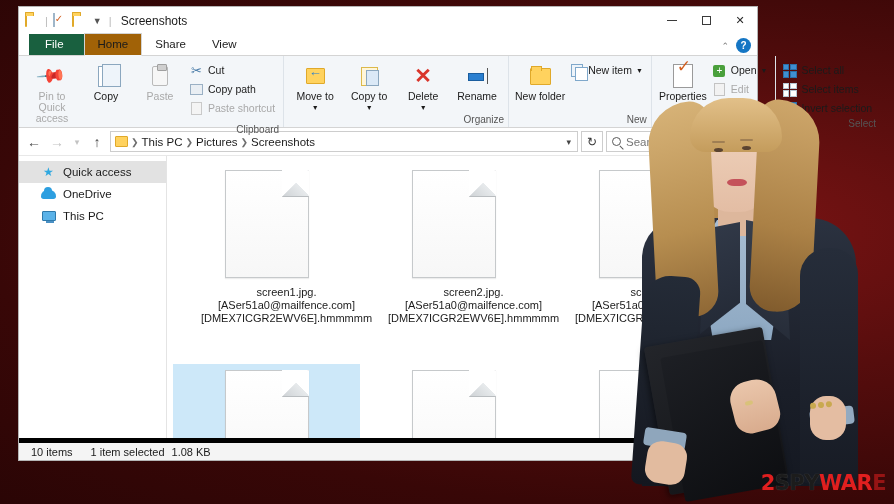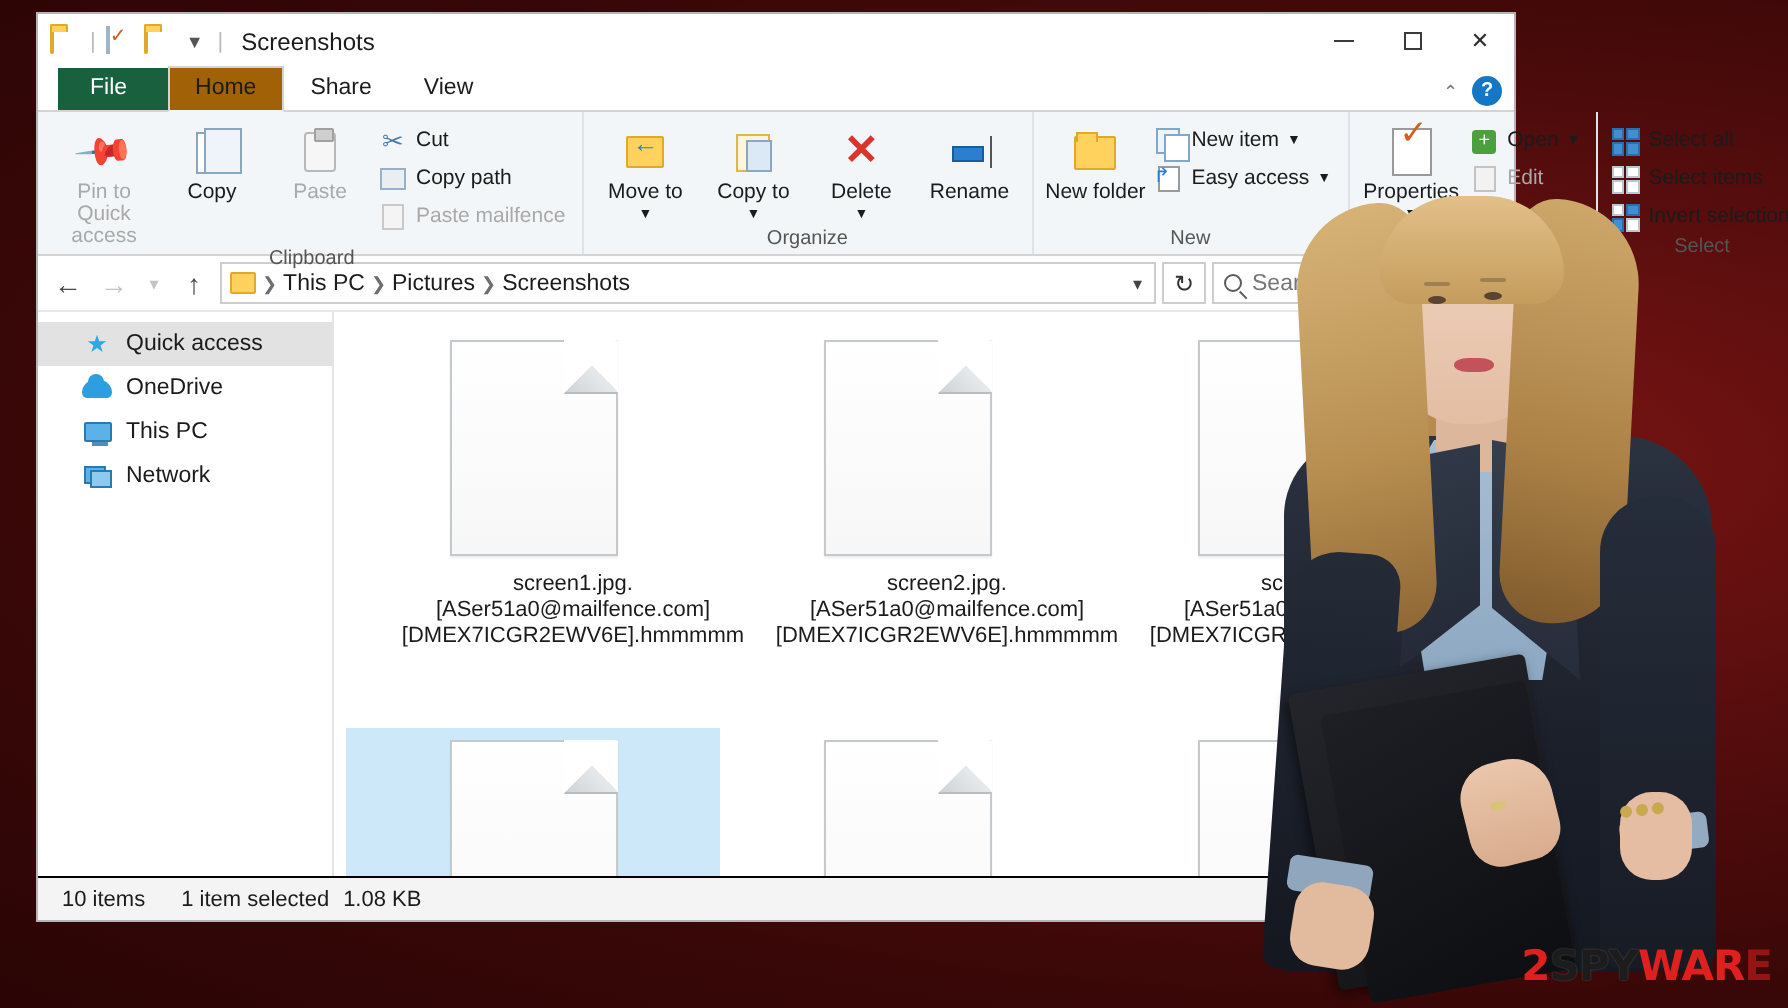"Easy access" div.smallbtn { html: <div> <span> <span></span> </span> <span>Easy access</span> <span>▼</span> </div> -> none }
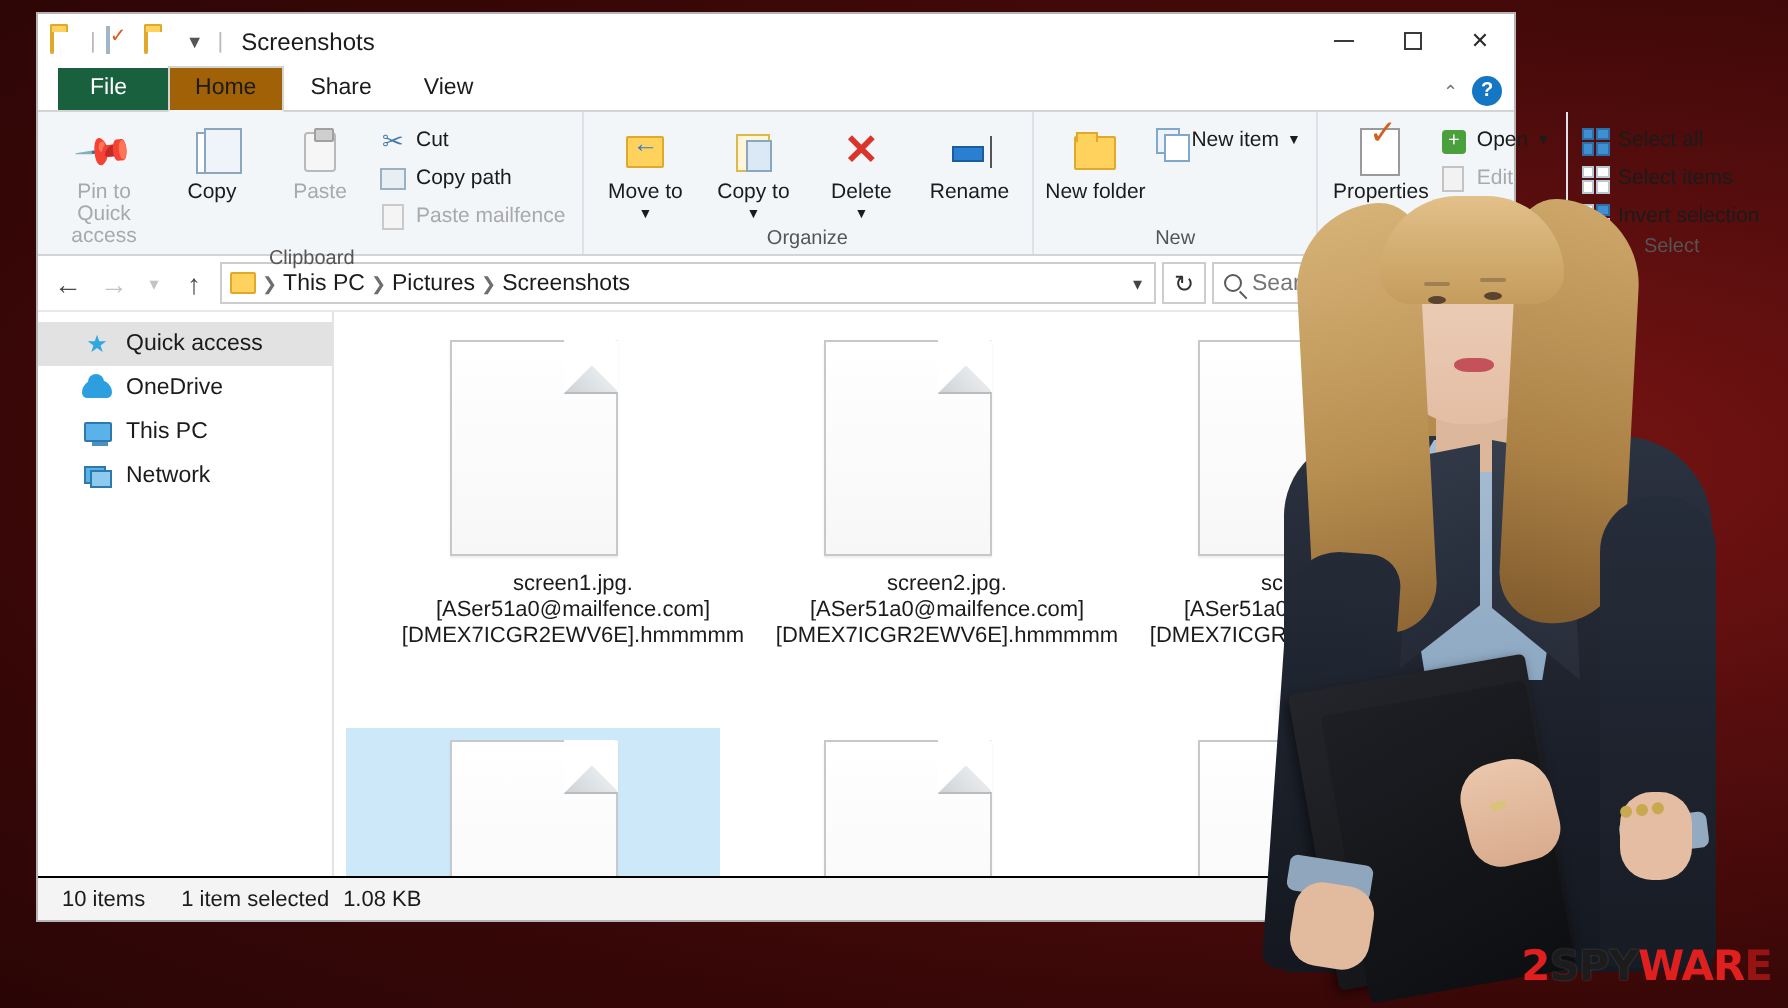"Paste mailfence" span { text: mailfence -> shortcut }
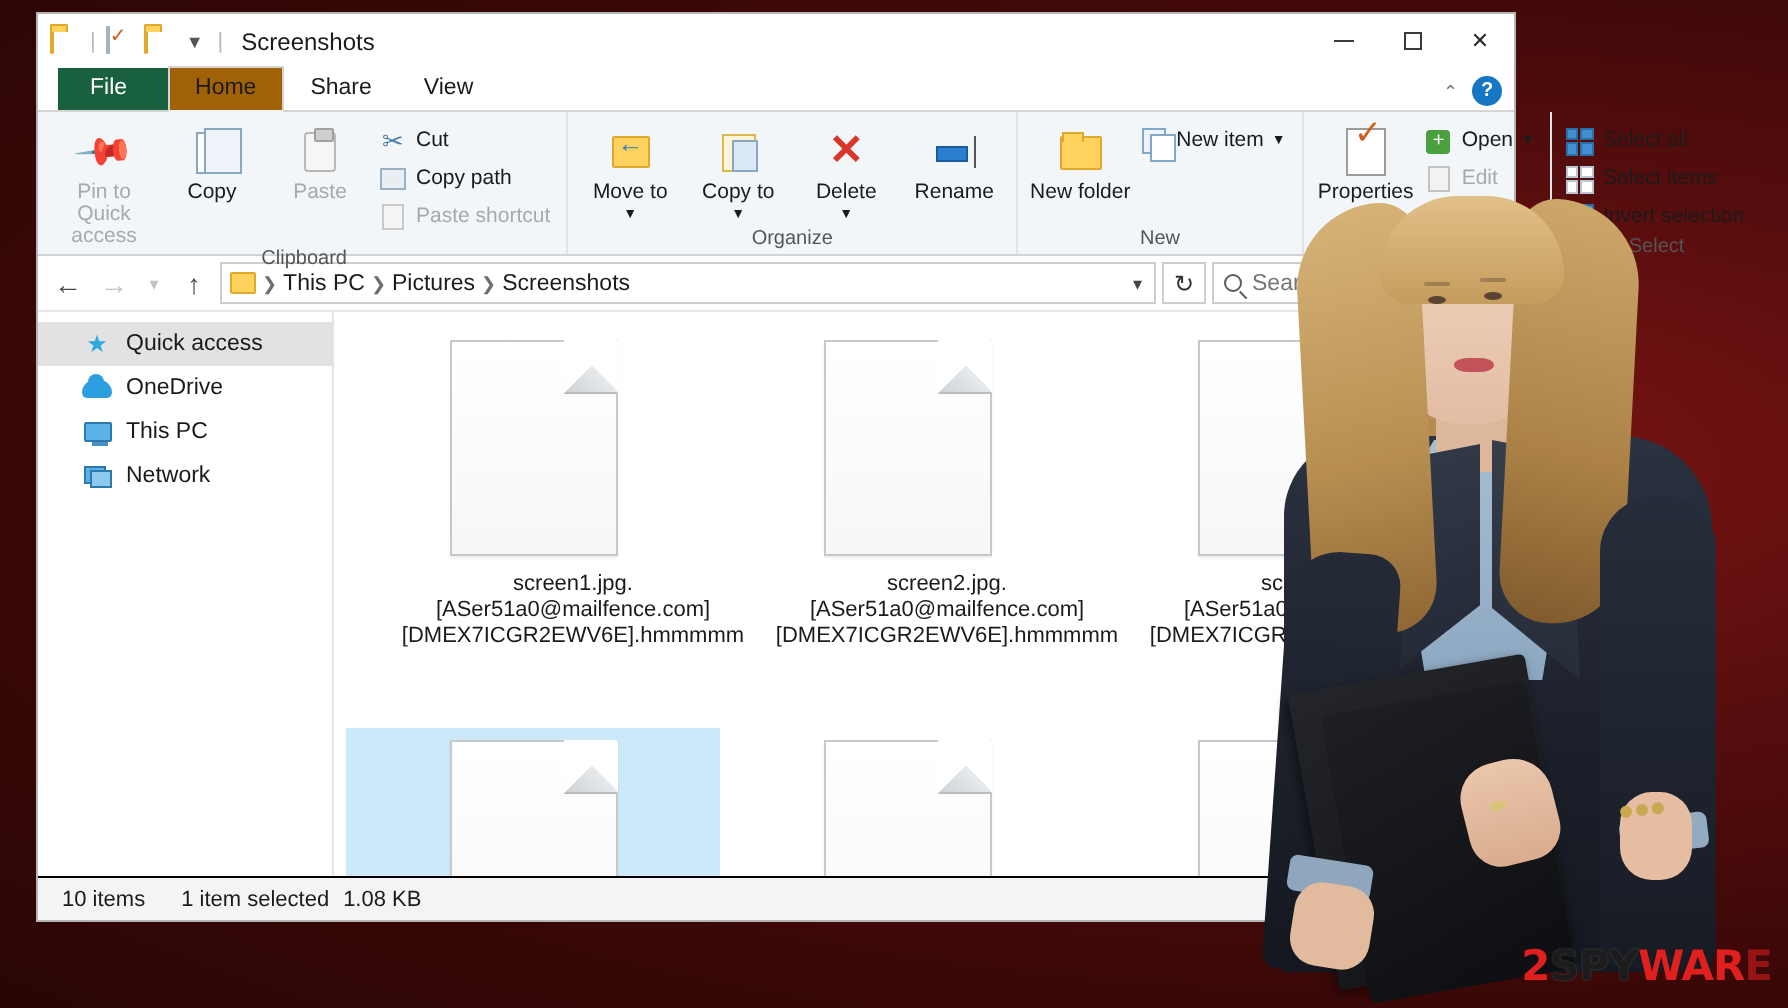"Organize" .rlabel { text-align: center -> right }
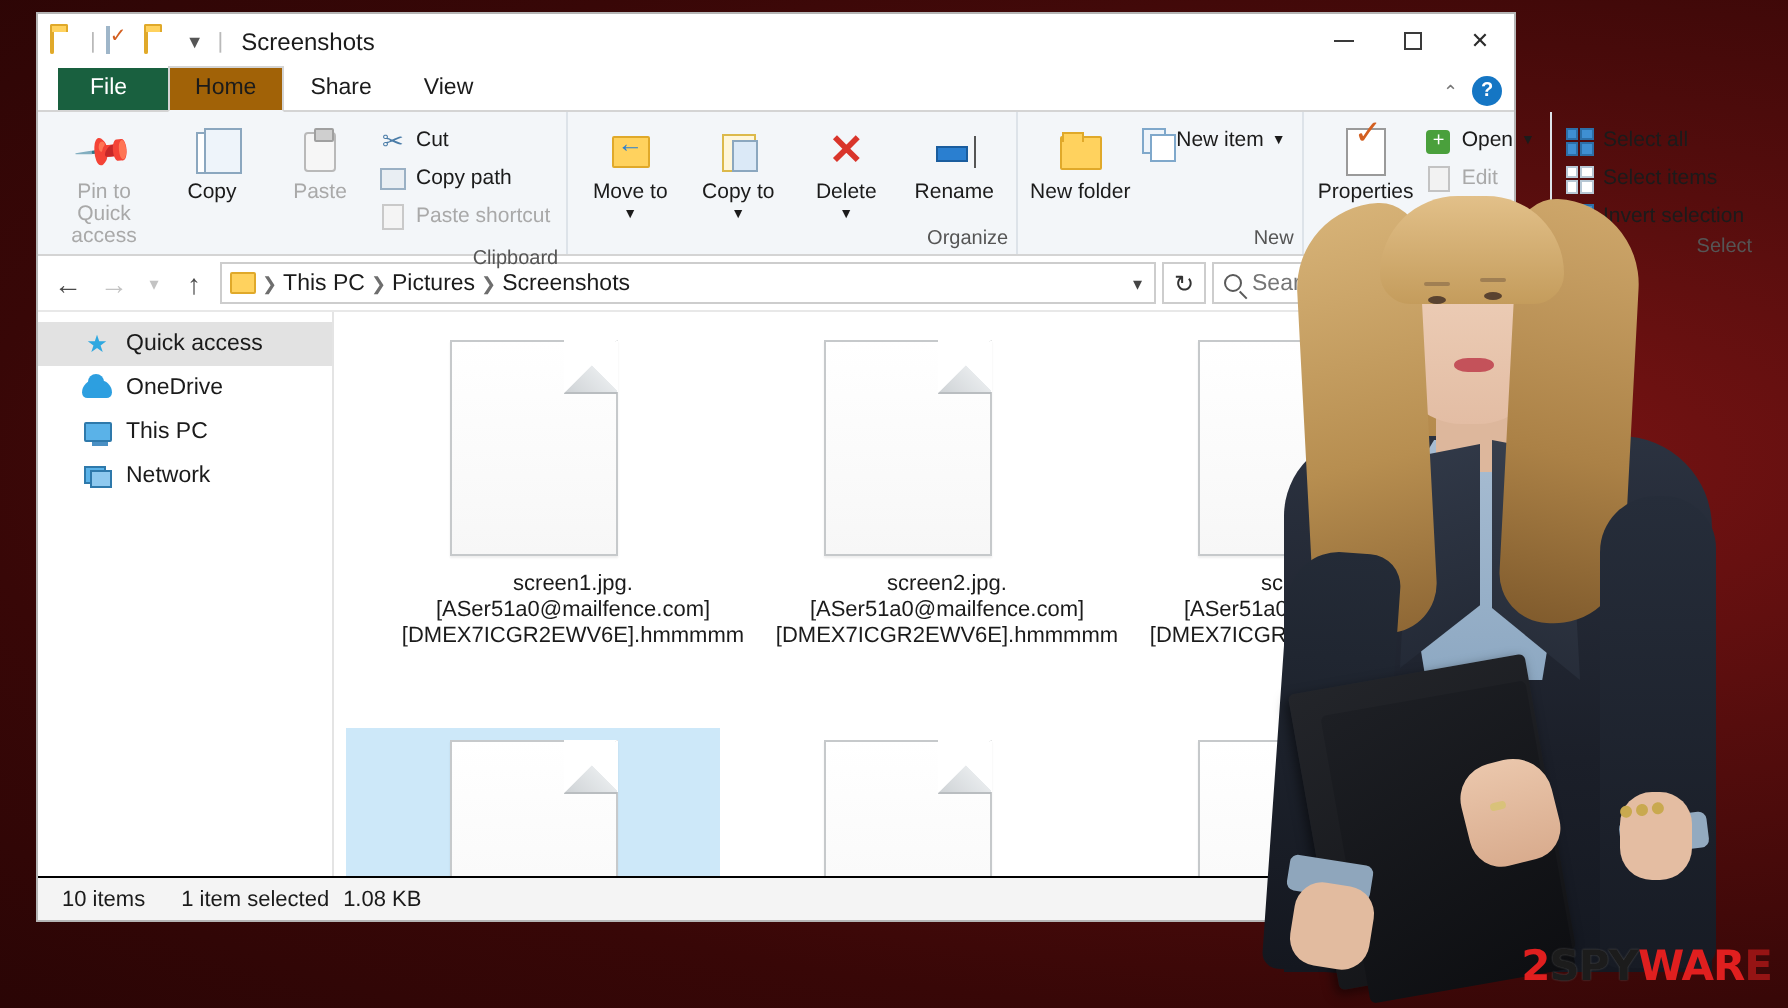"Network" div.navitem { html: <div> <span> <span></span> </span> <span>Network</span> </div> -> none }
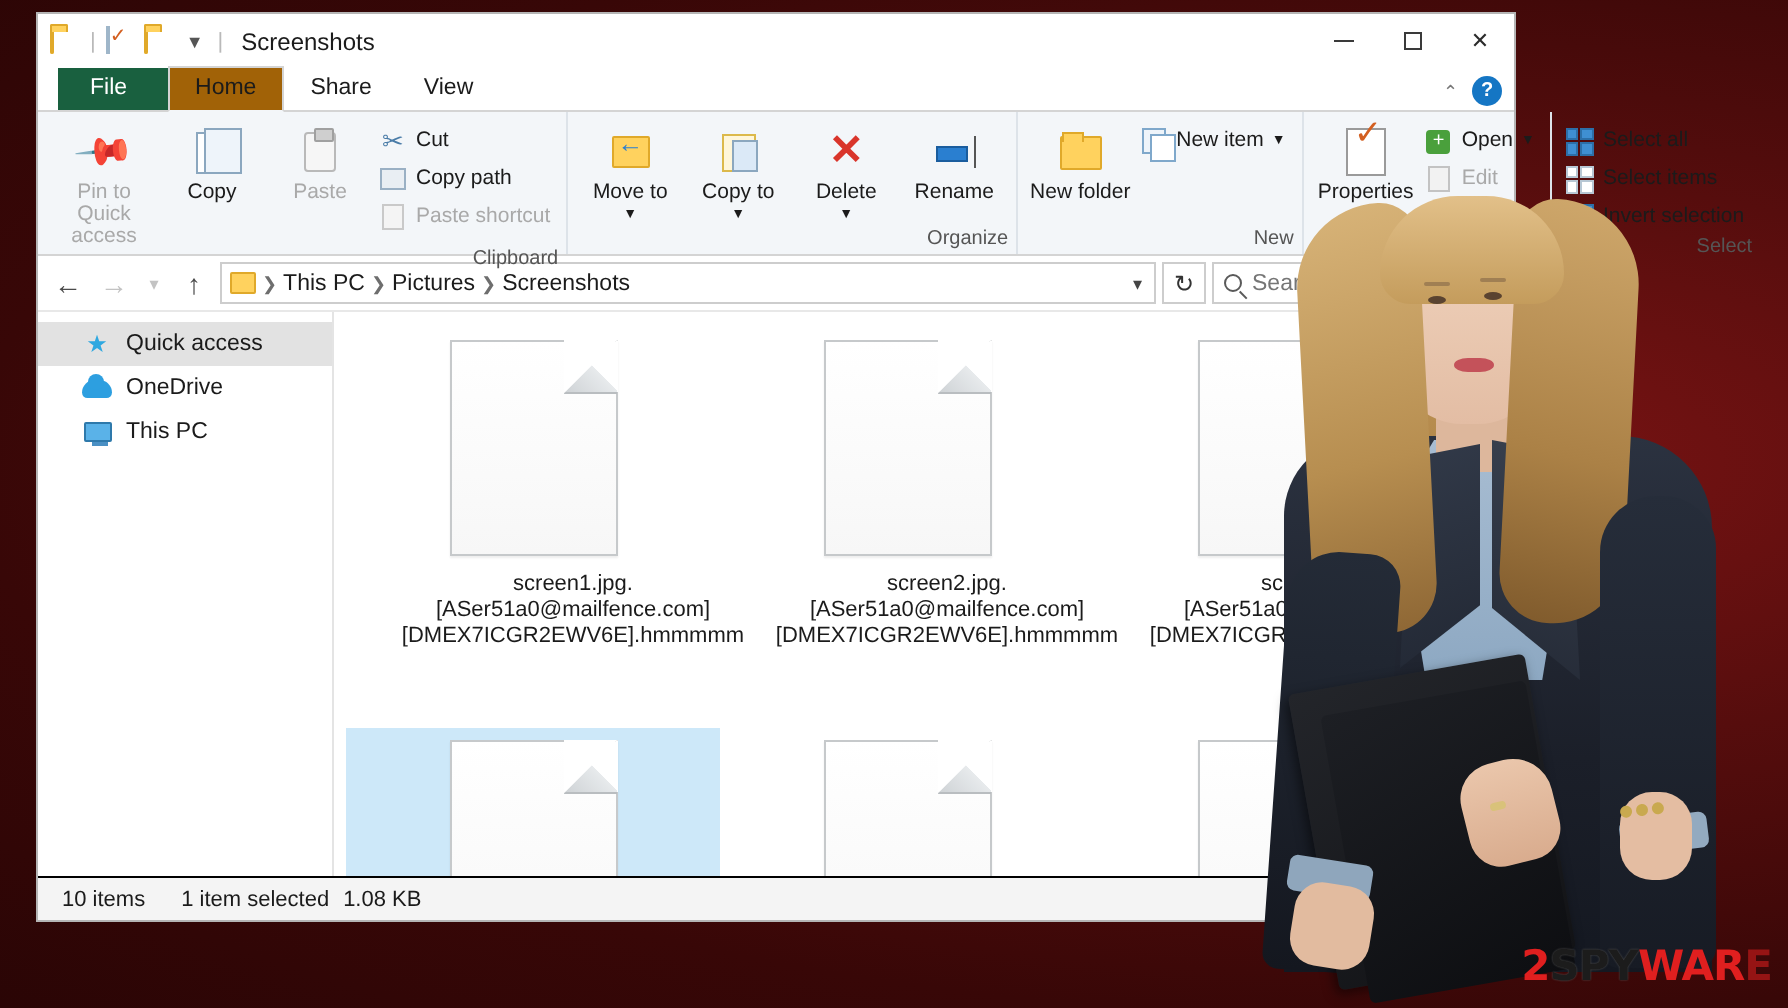"10 items" .statusbar { border-top: 1px solid #000000 -> 5px solid #000000 }
